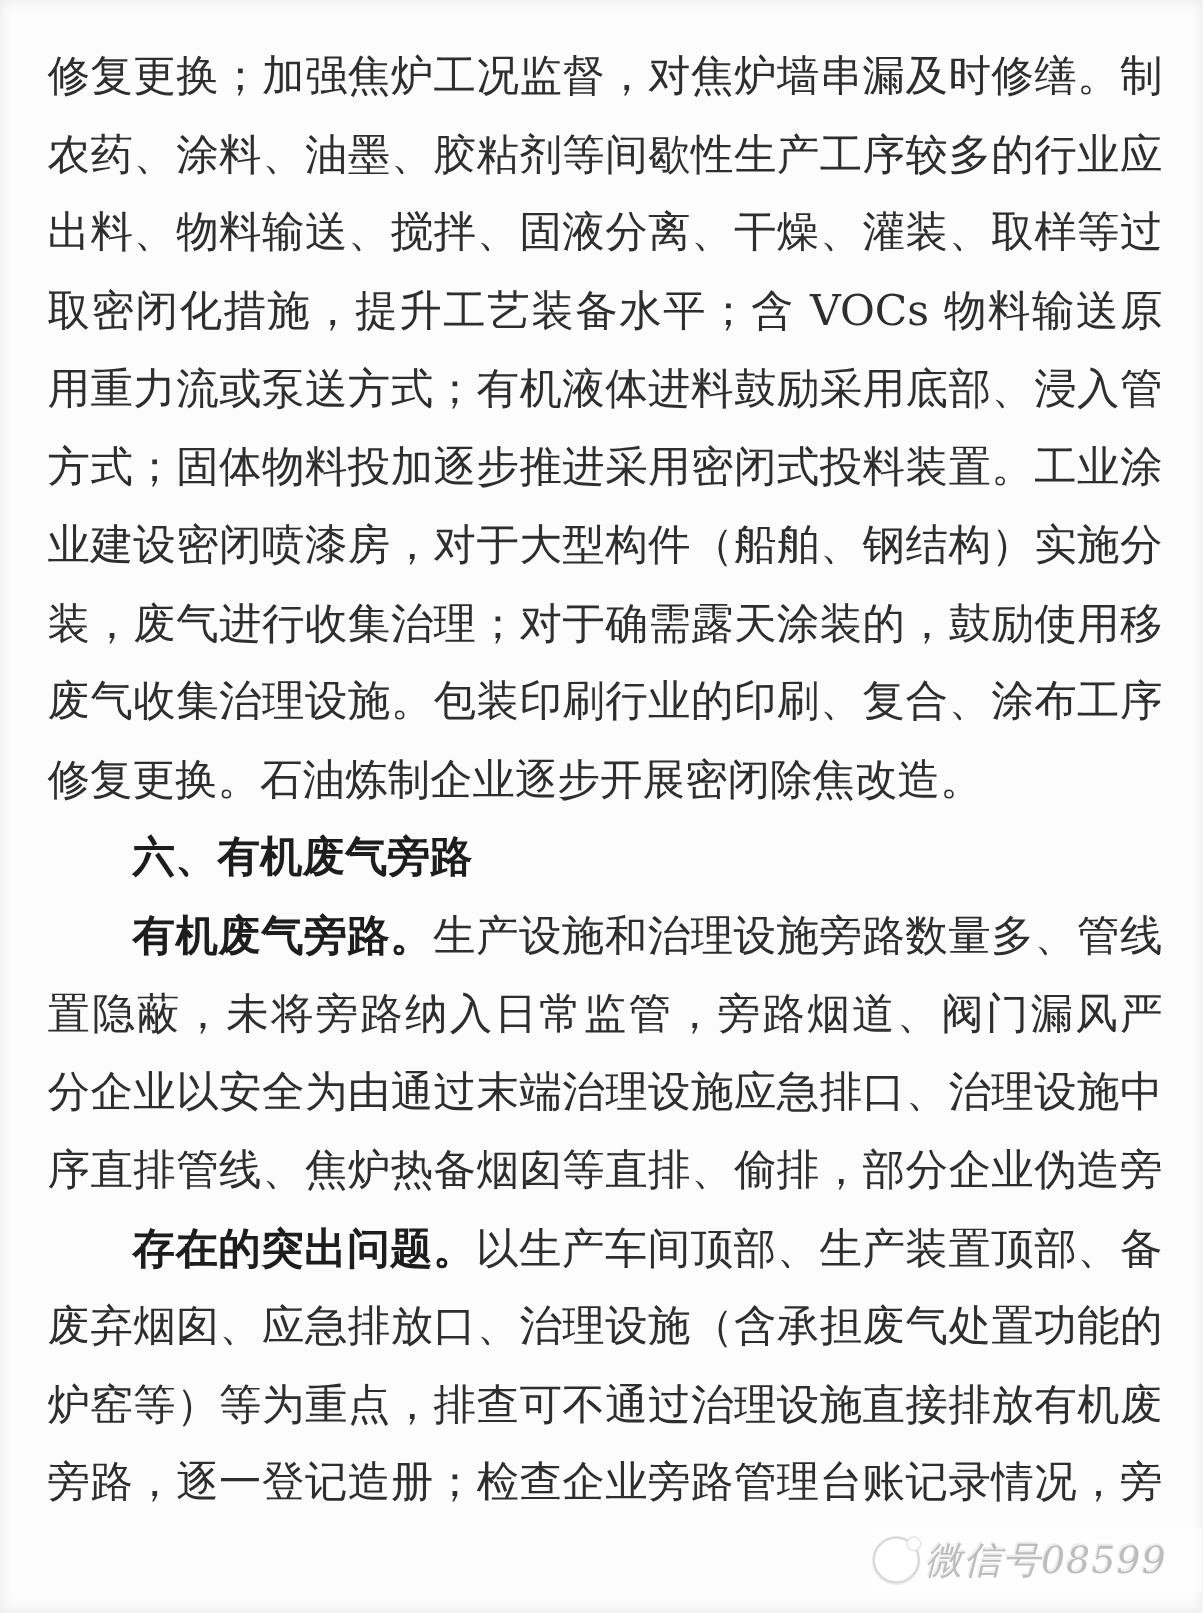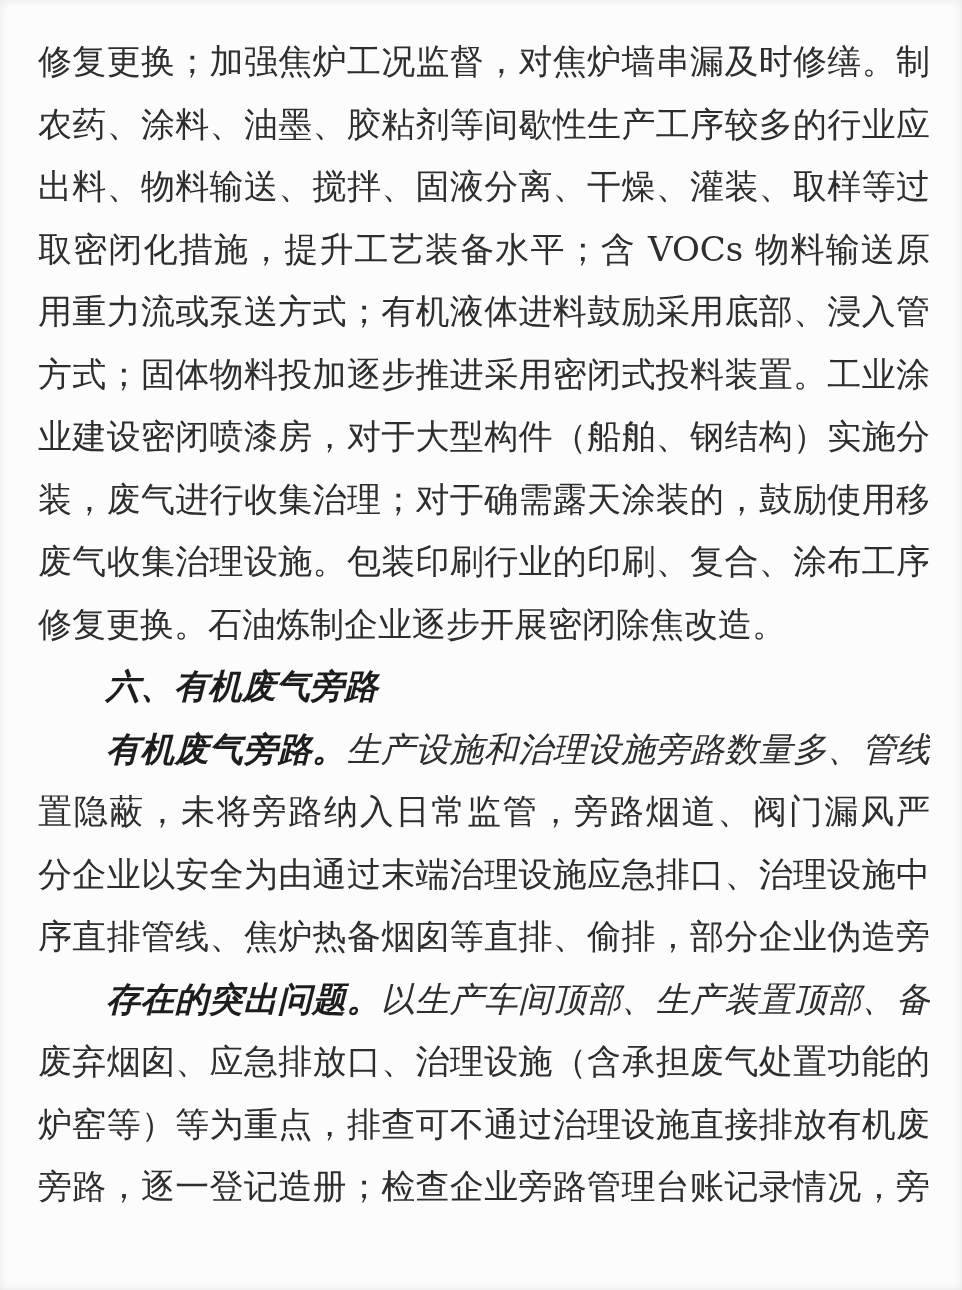"六、有机废气旁路" .line.ind { font-style: italic -> none }
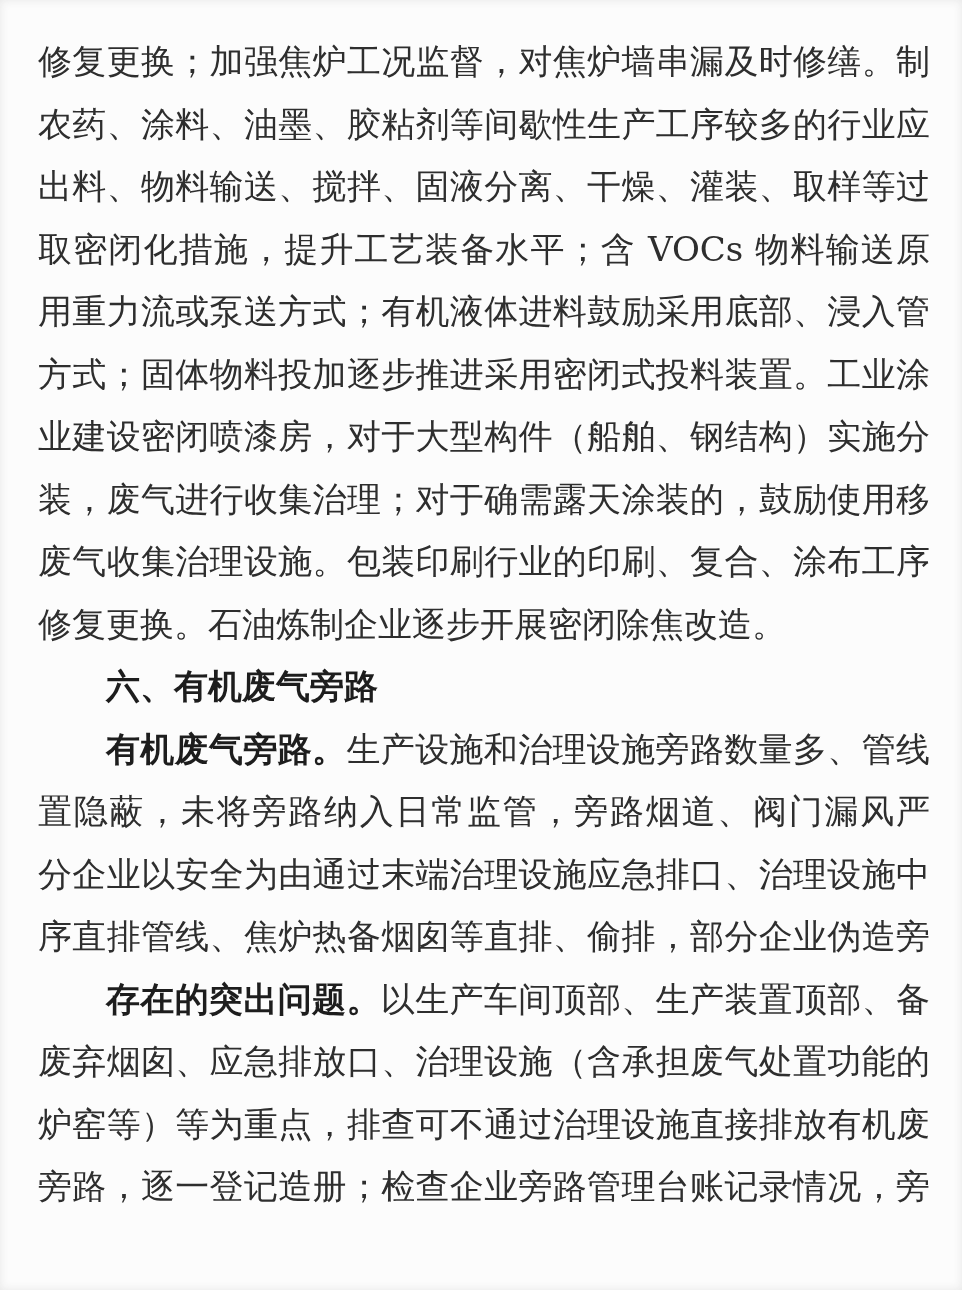"微信号08599" div.watermark { html: none -> <div> <span></span> <span>微信号08599</span> </div> }
